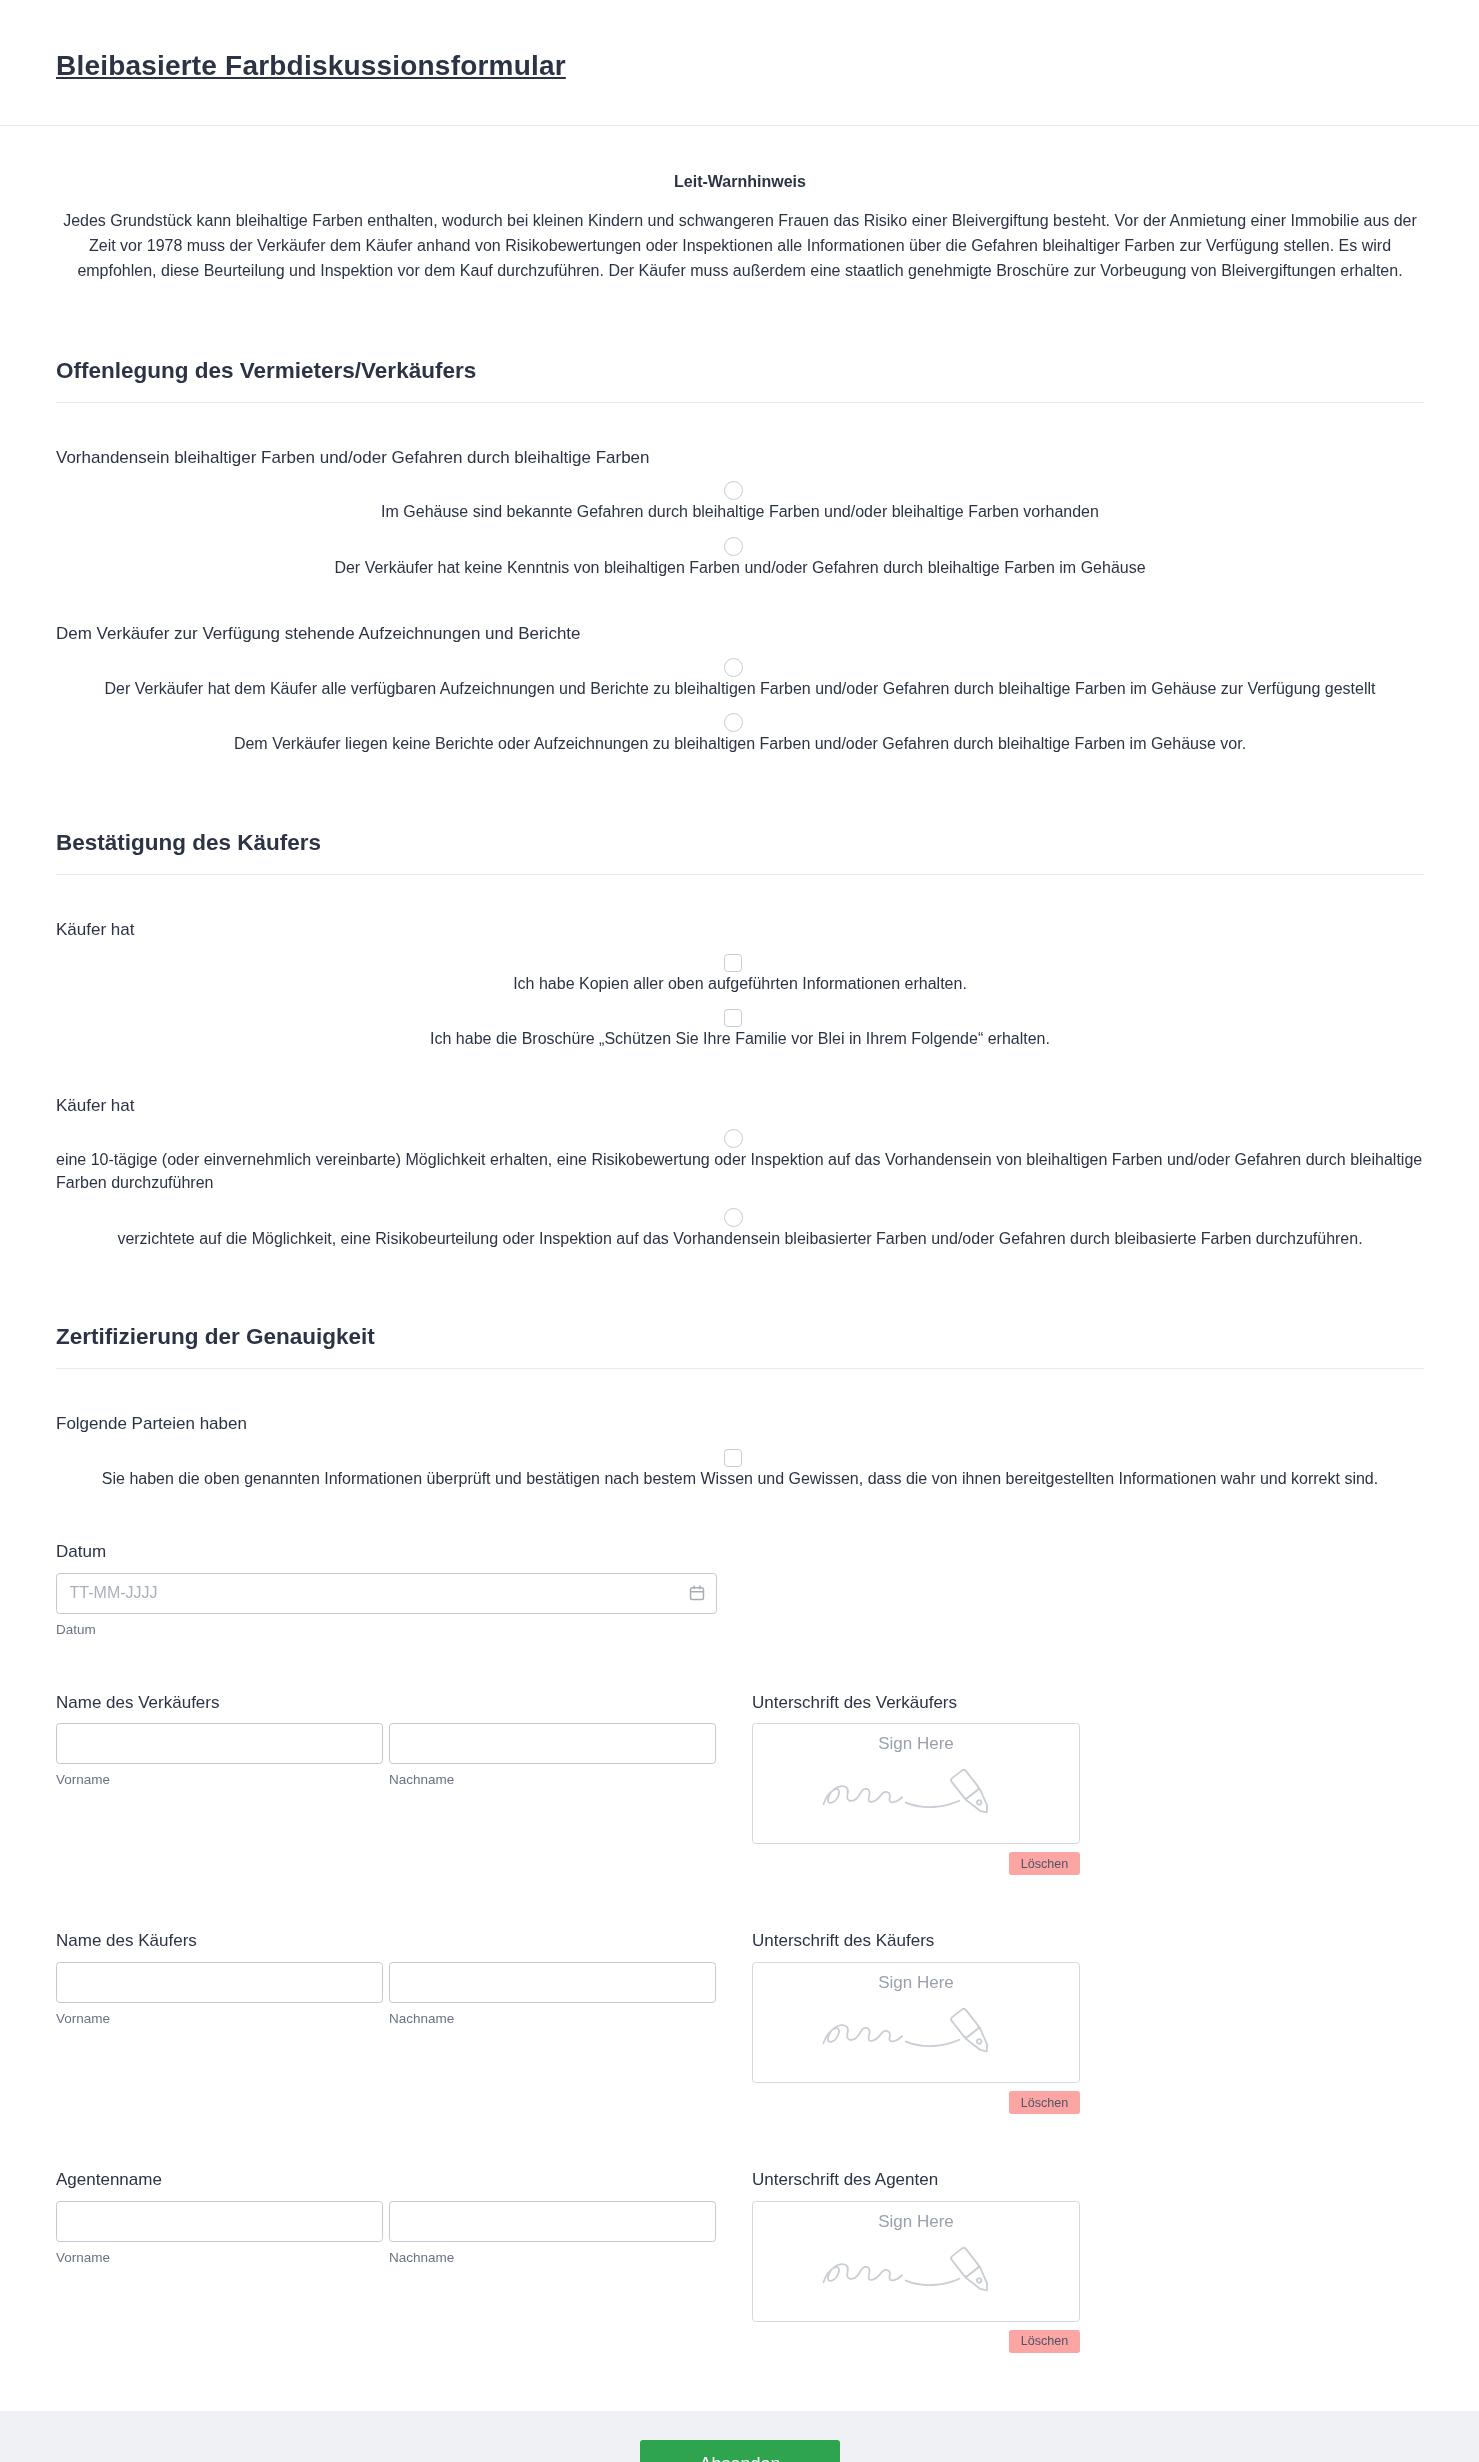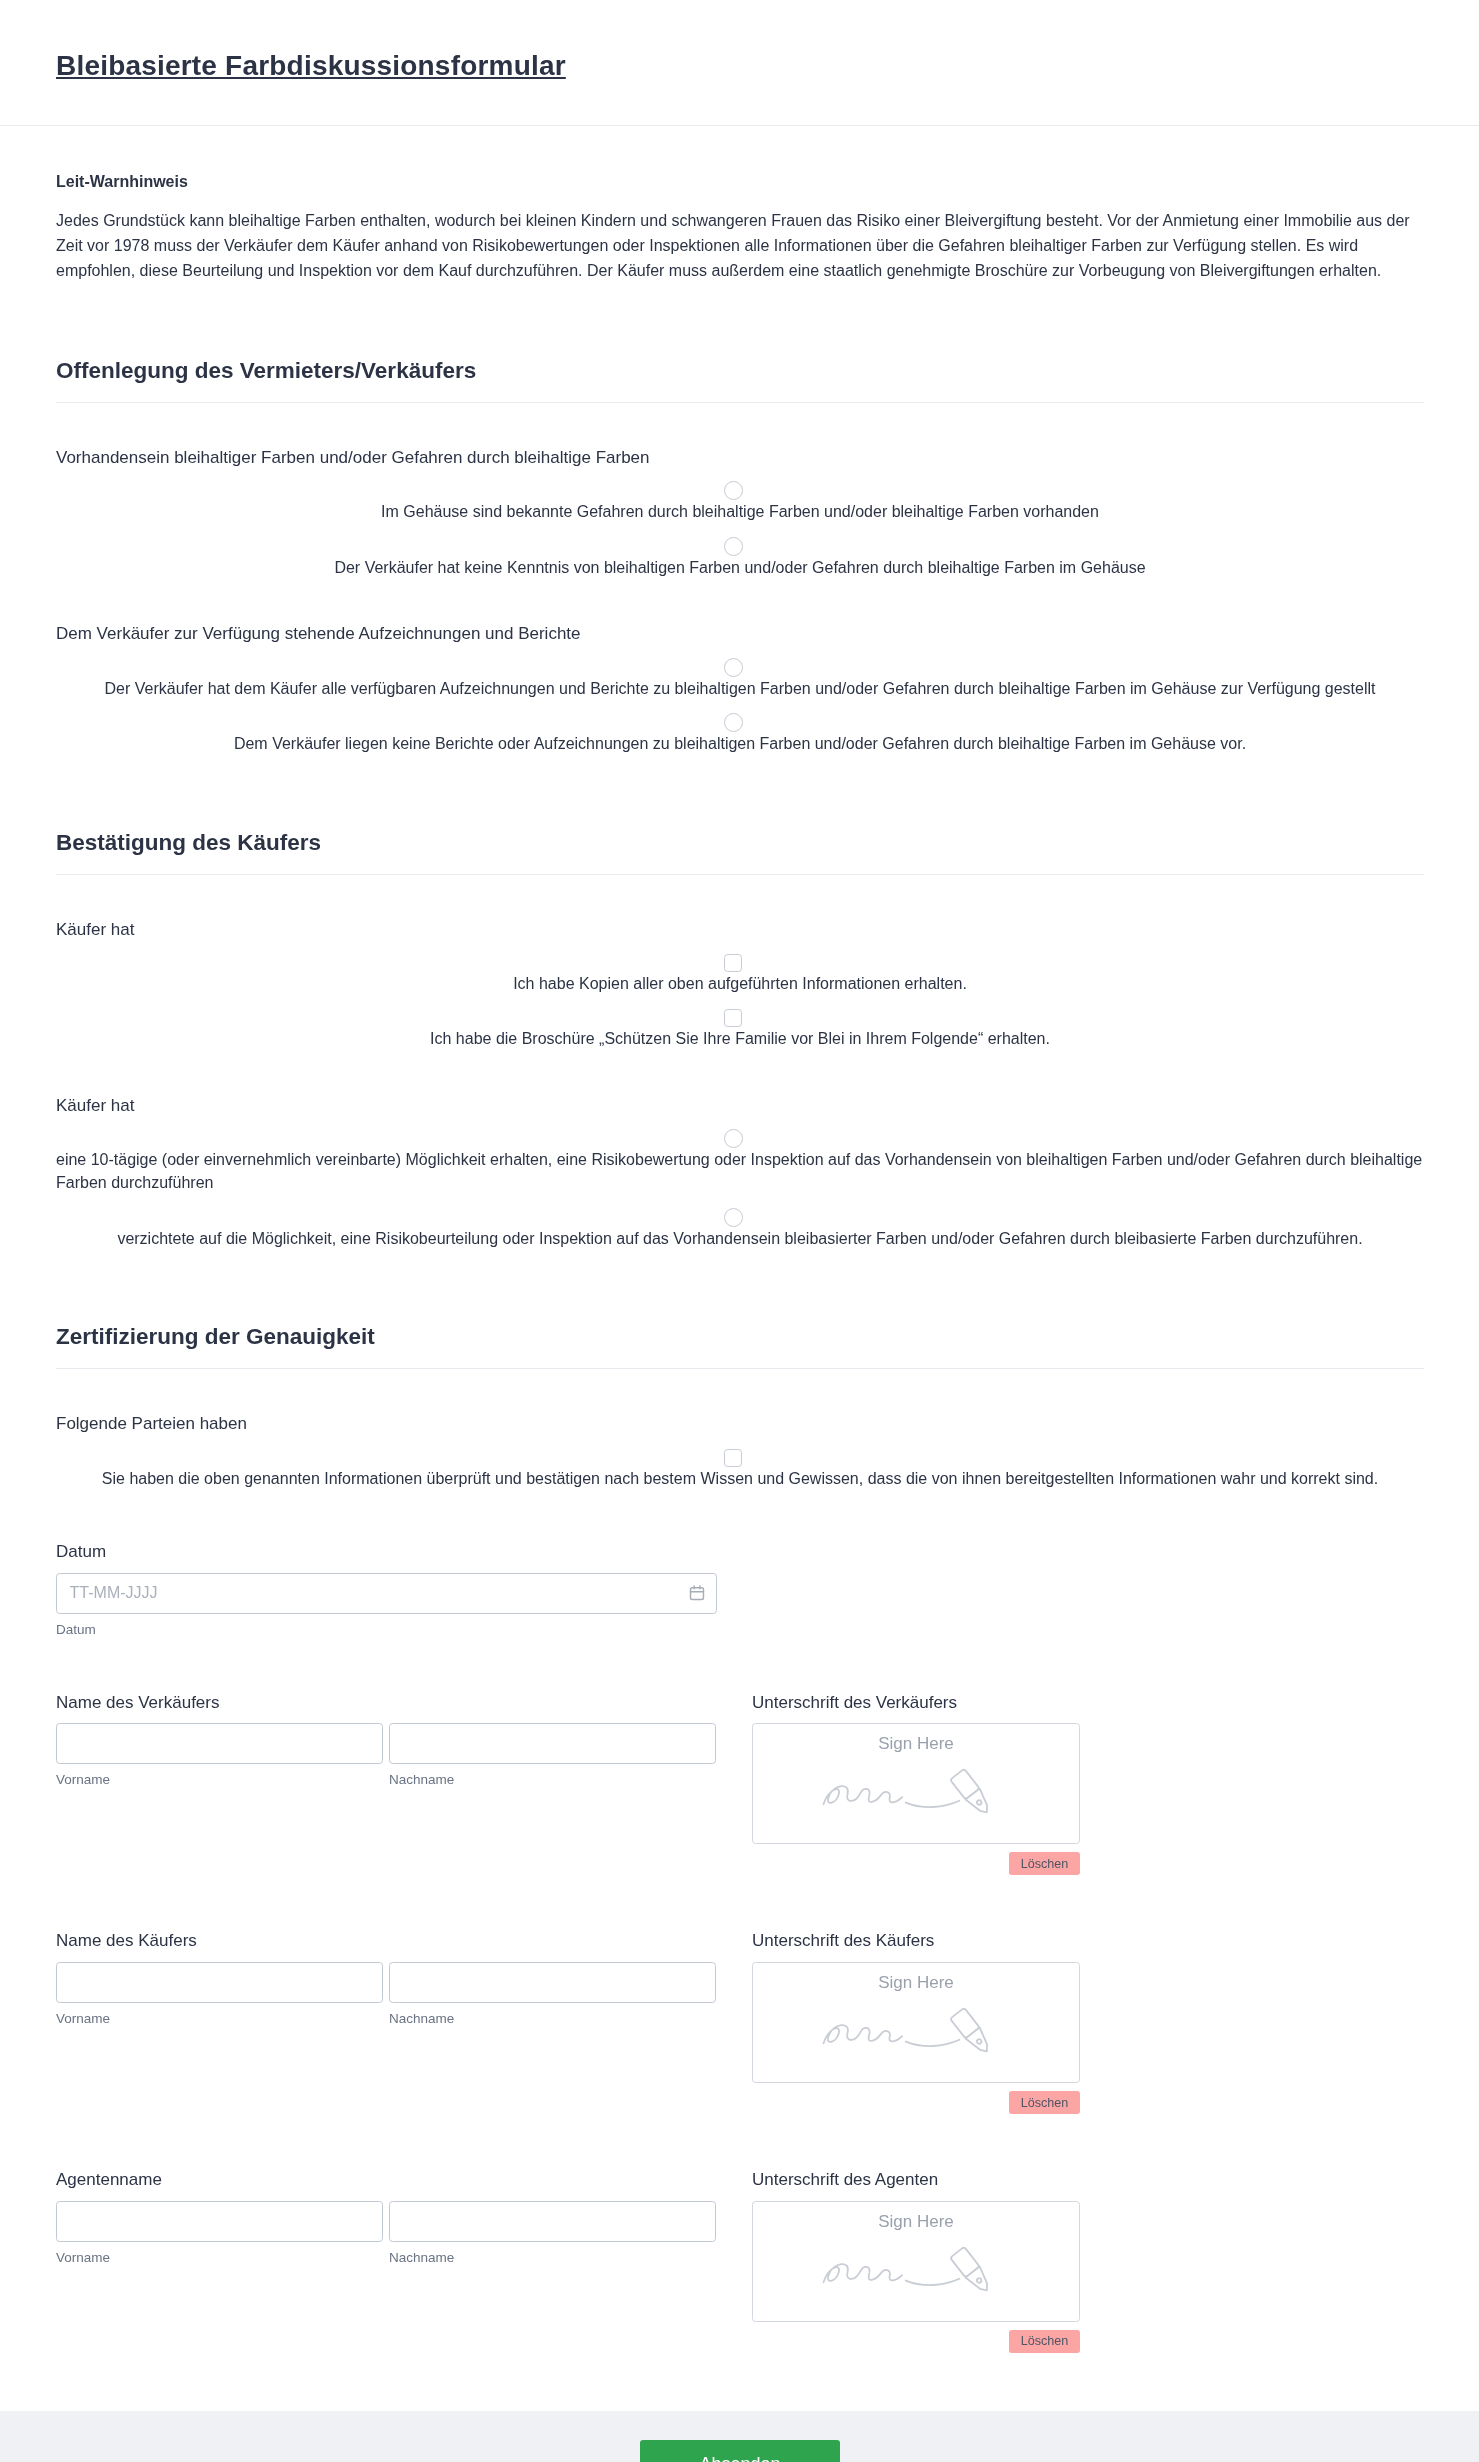"Leit-Warnhinweis" .warning { text-align: none -> center }
